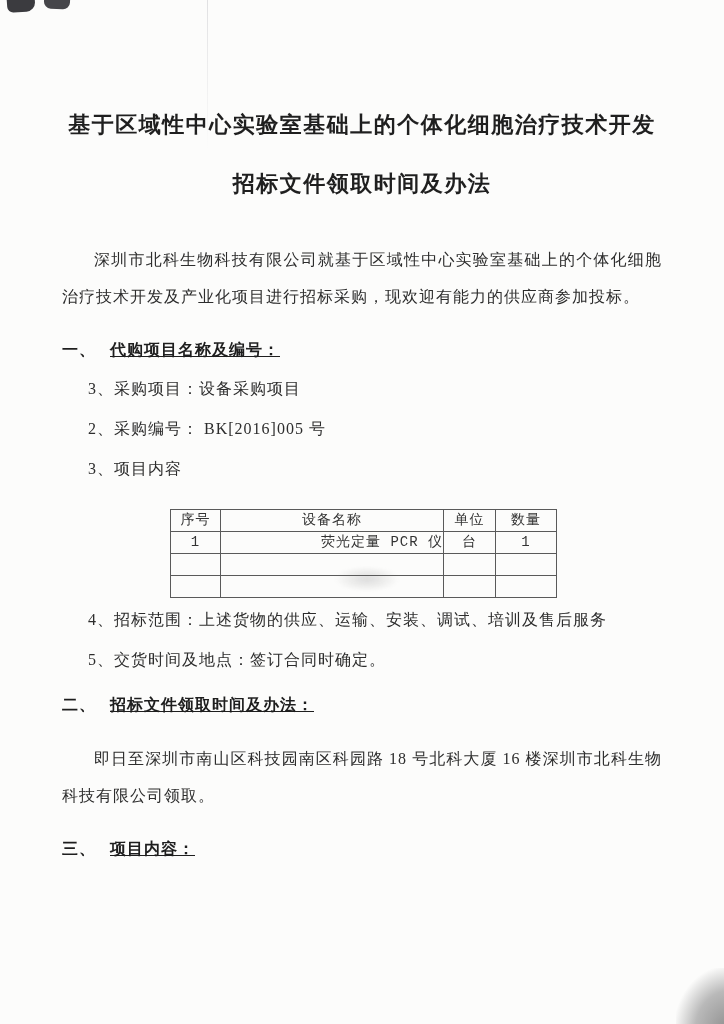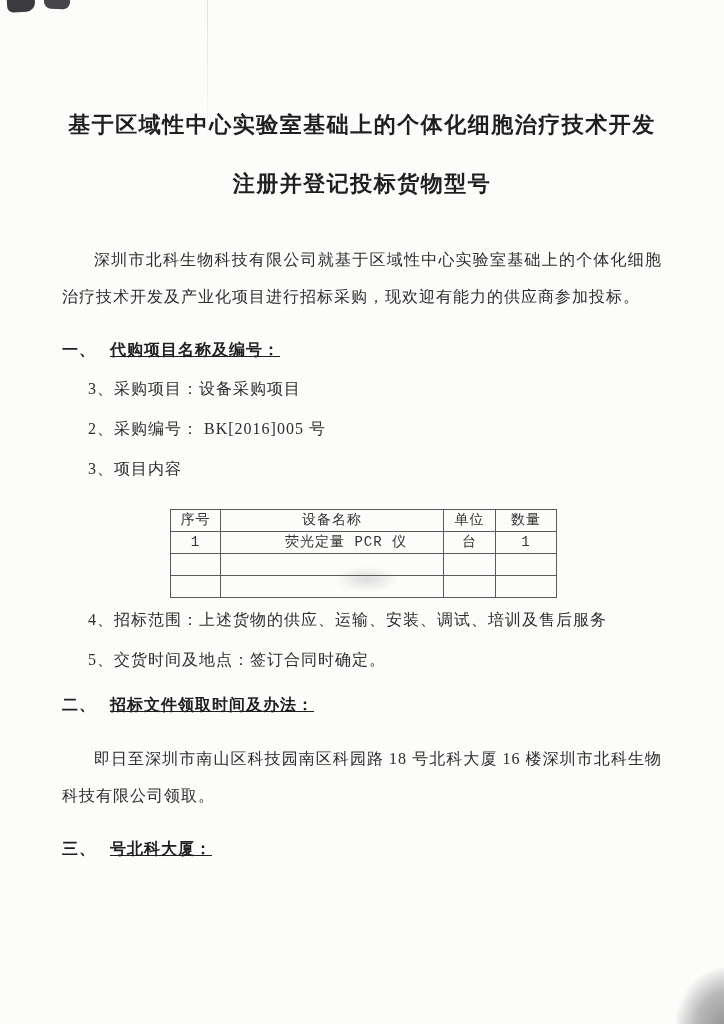"注册并登记投标货物型号" div.title-line2 { text: 注册并登记投标货物型号 -> 招标文件领取时间及办法 }
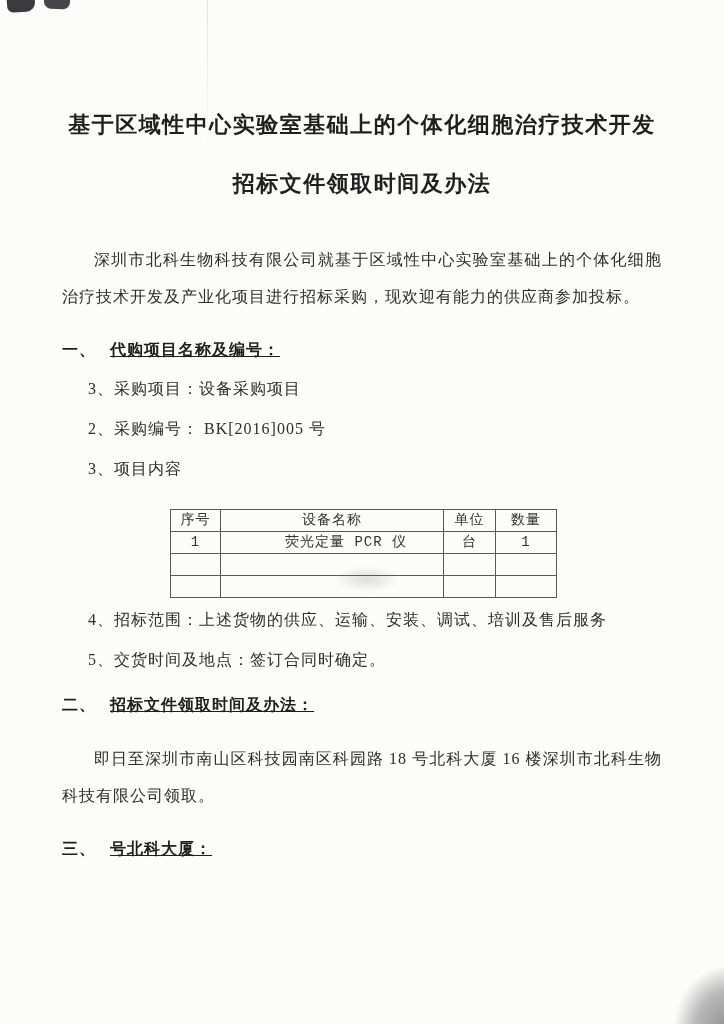"荧光定量 PCR 仪" .equip-table .col-name-cell { text-align: center -> right }
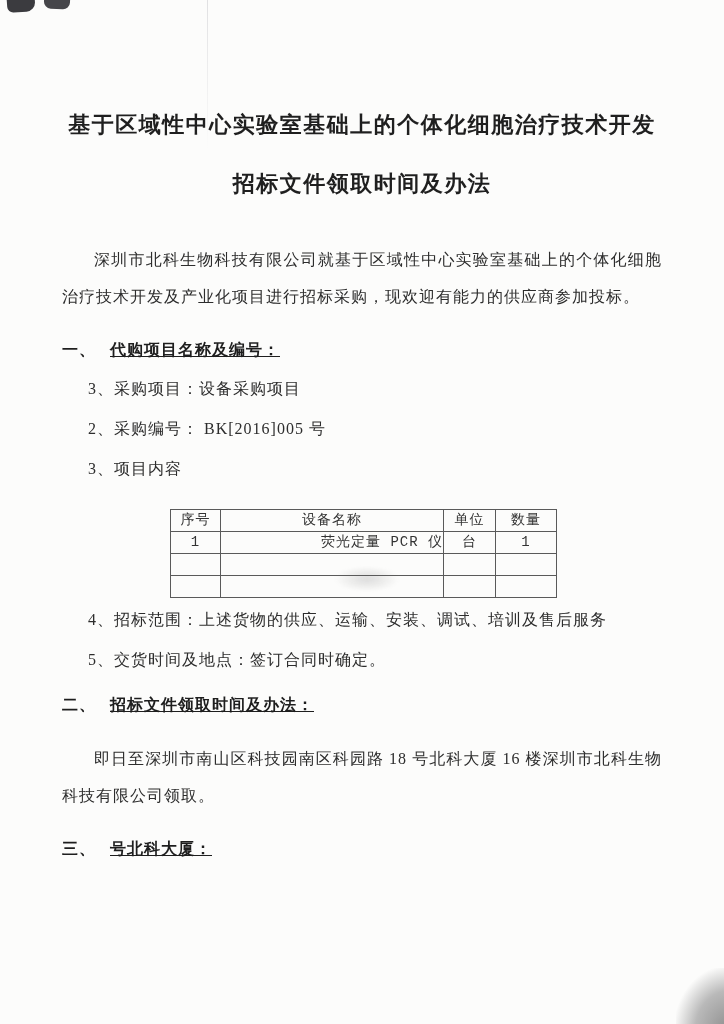"号北科大厦：" span { text: 号北科大厦 -> 项目内容 }
